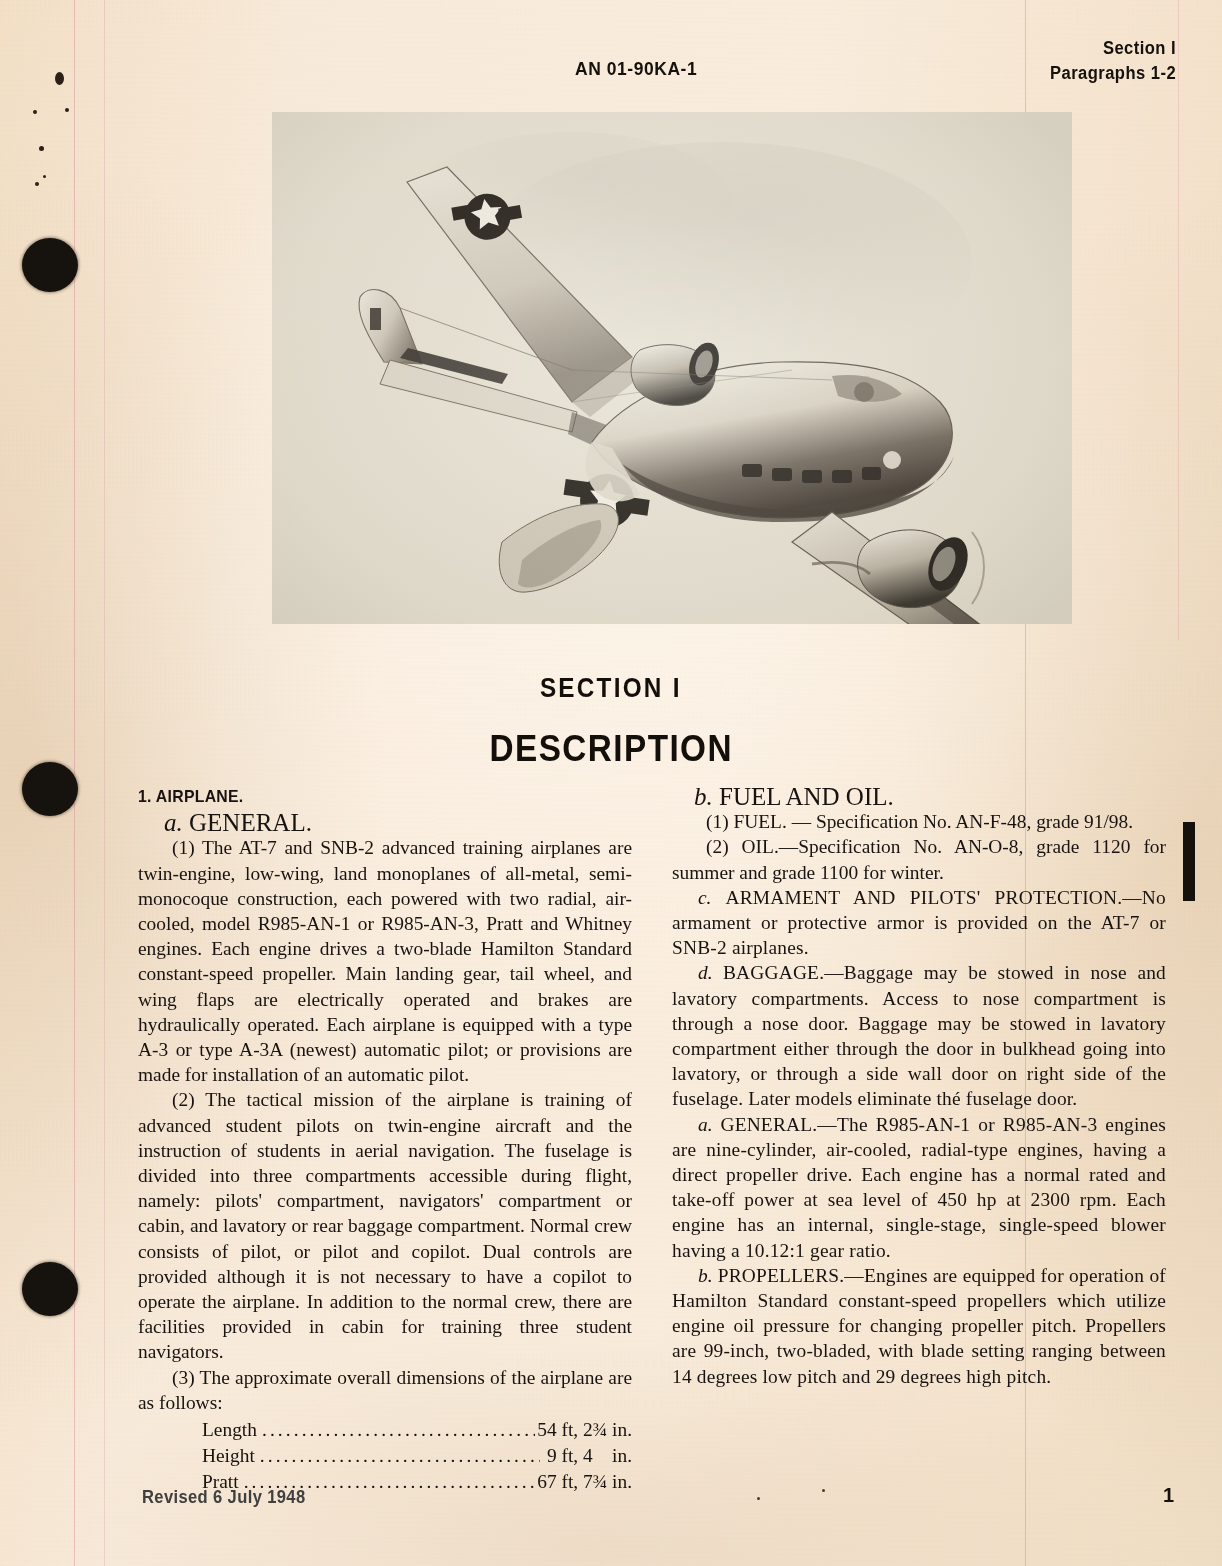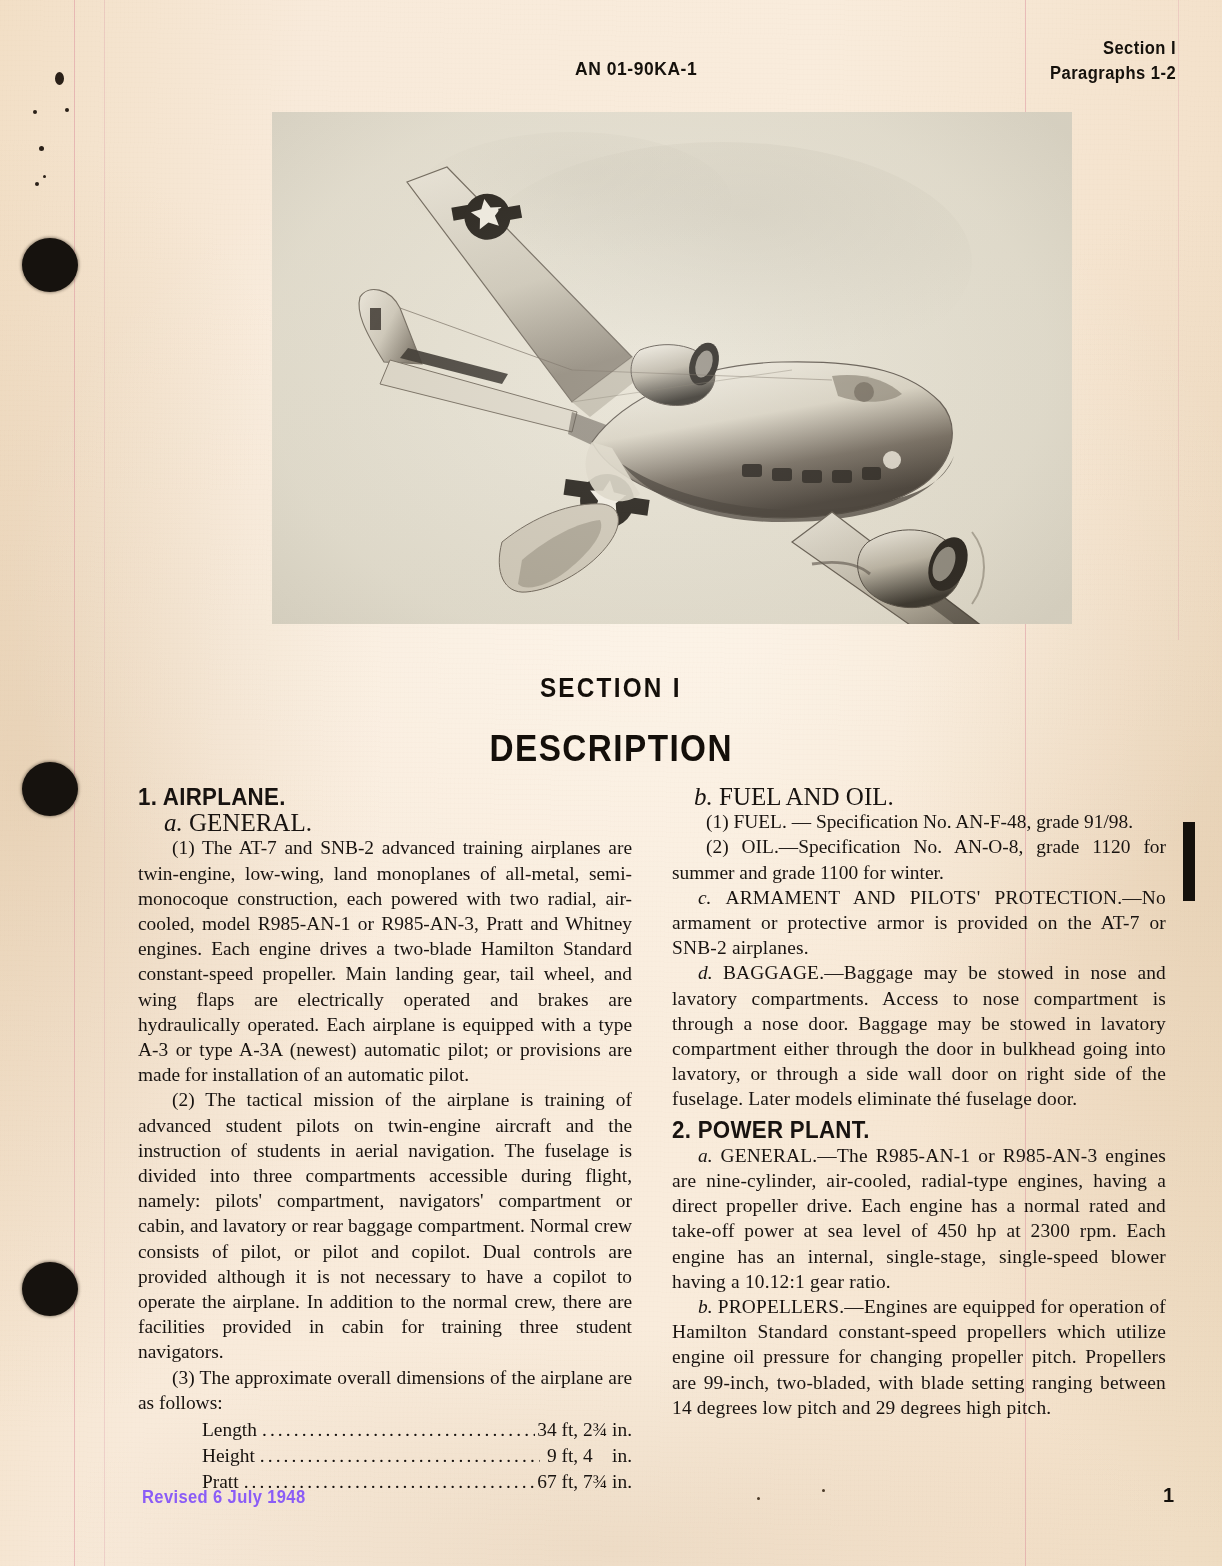"1. AIRPLANE." .num-head { font-size: 24px -> 17px }
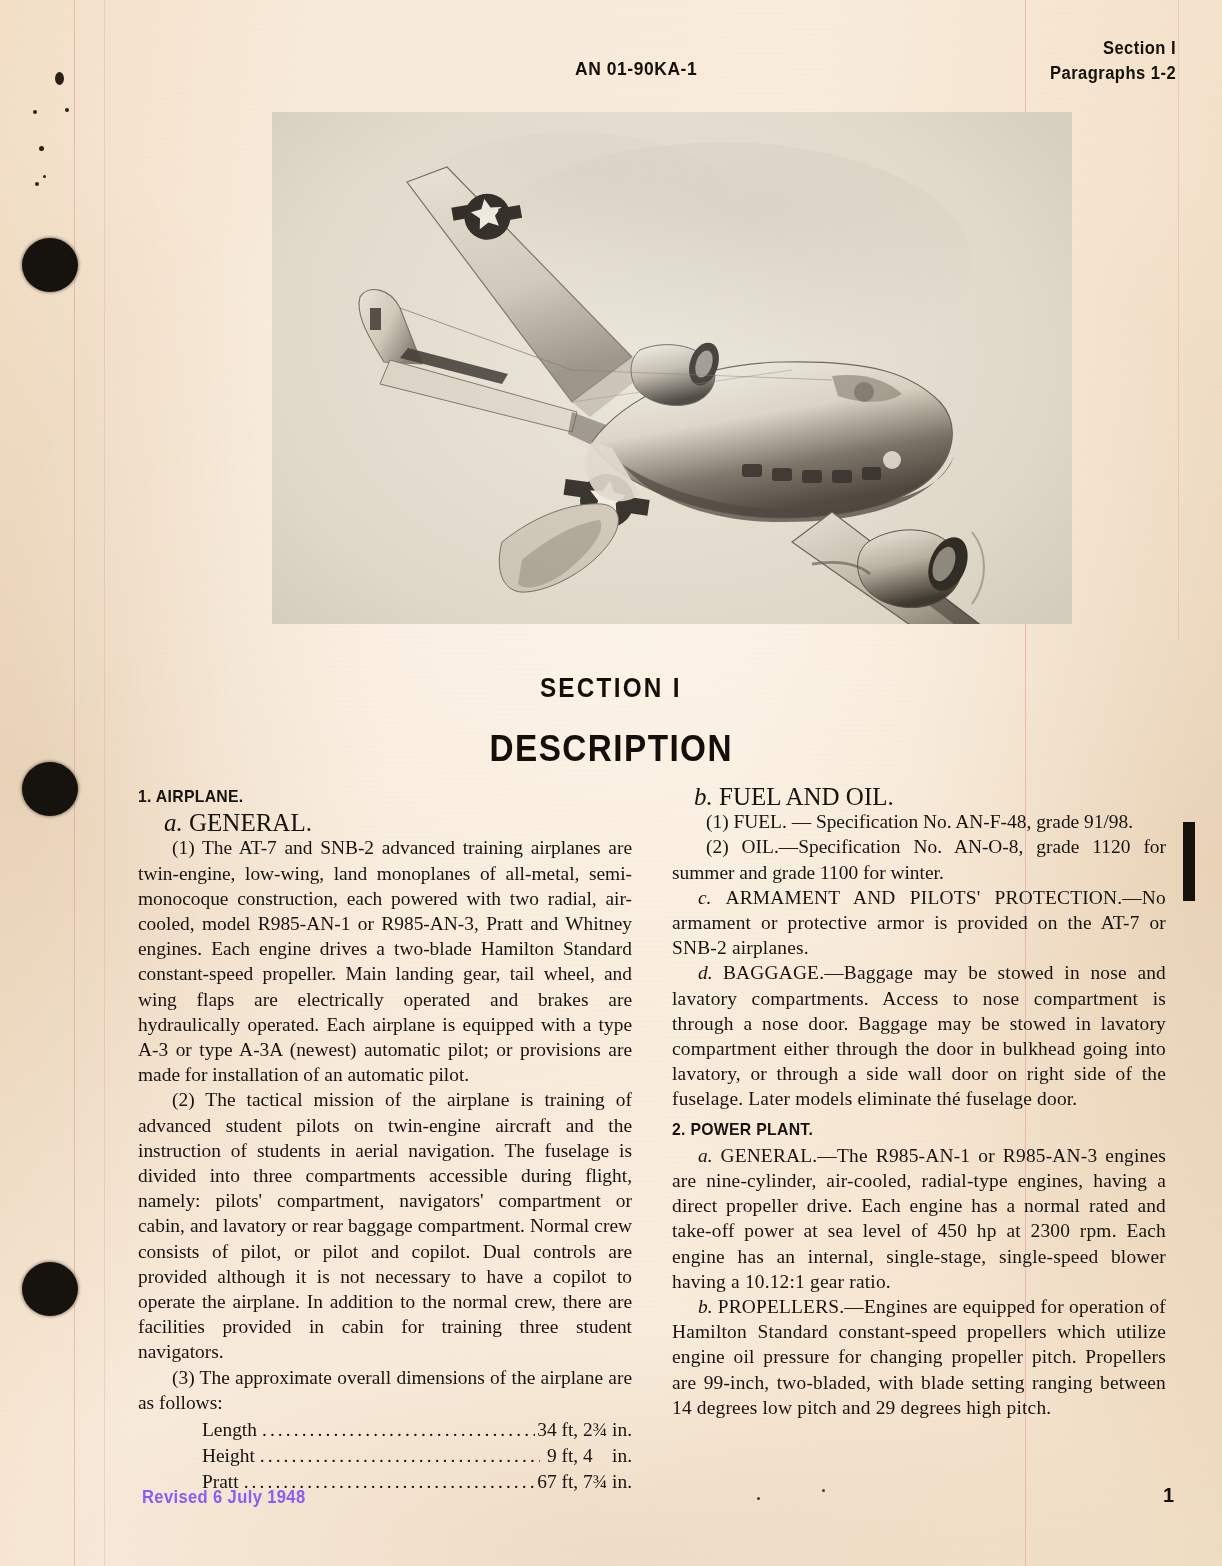"2. POWER PLANT." div.num-head { html: <div><span>2. POWER PLANT.</span></div> -> none }
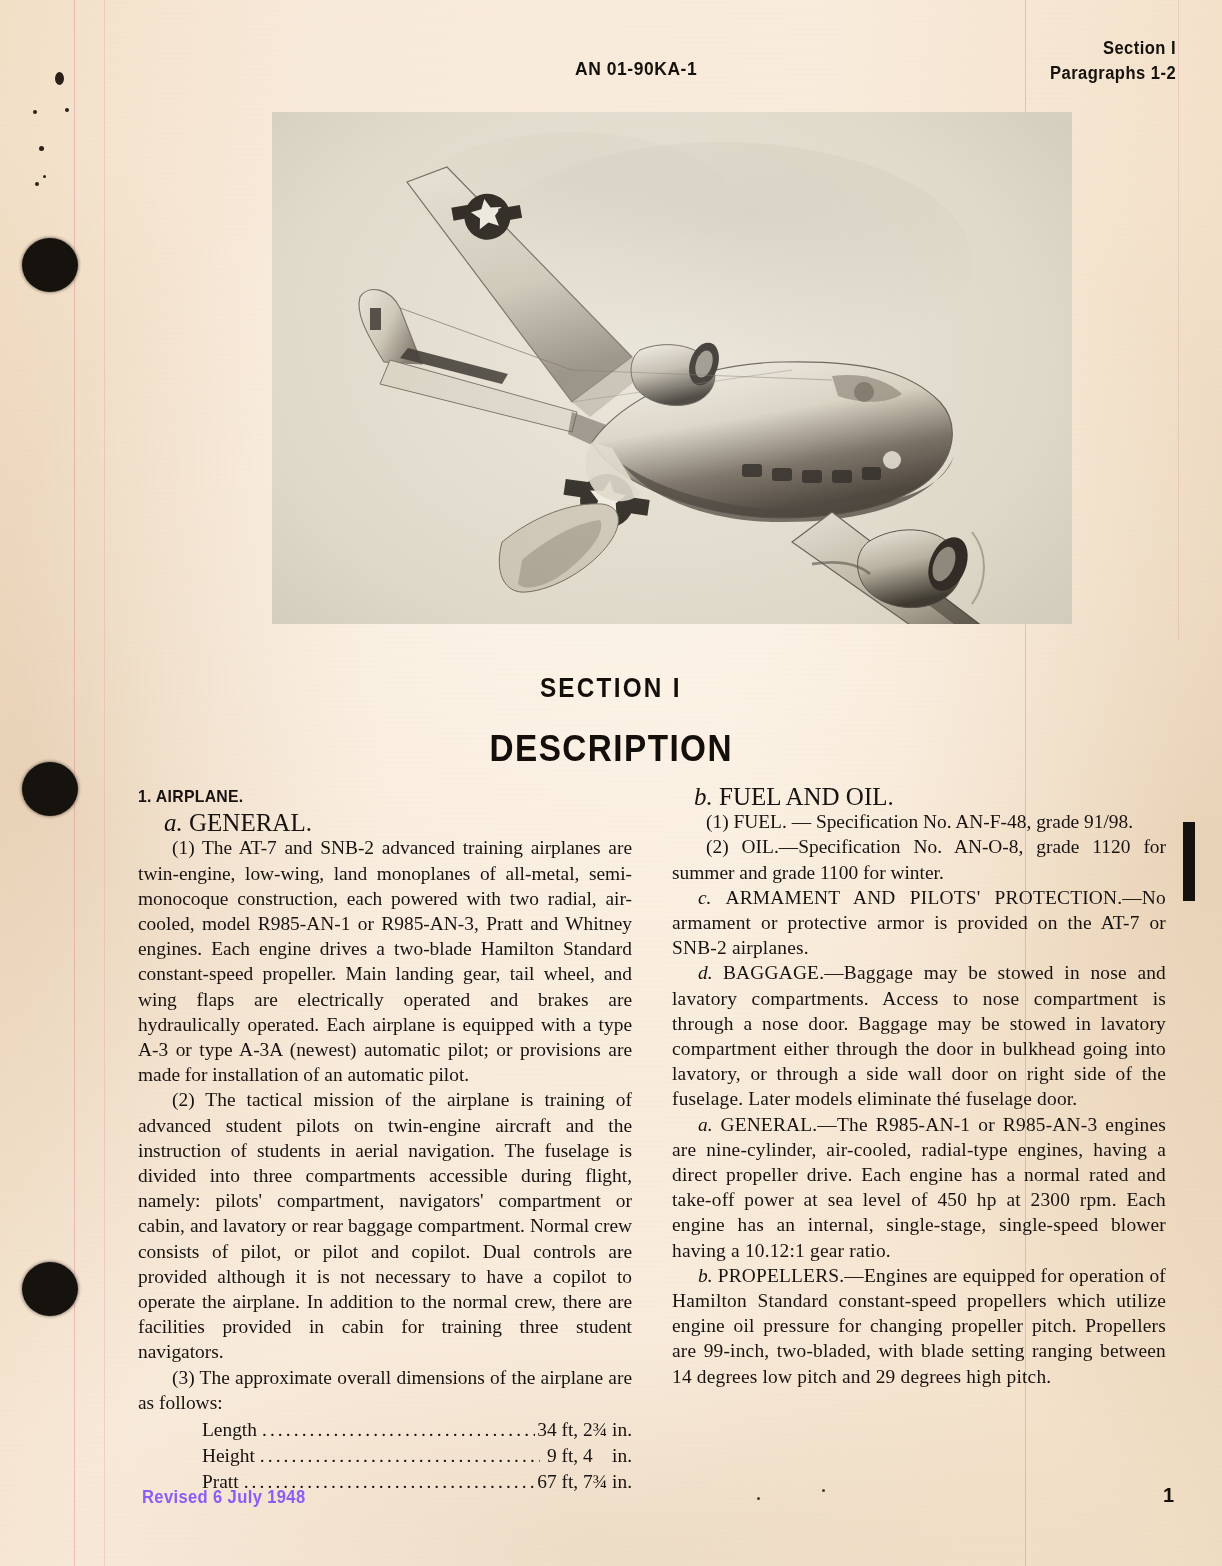"34 ft, 2¾ in." span.val { text: 34 -> 54 }
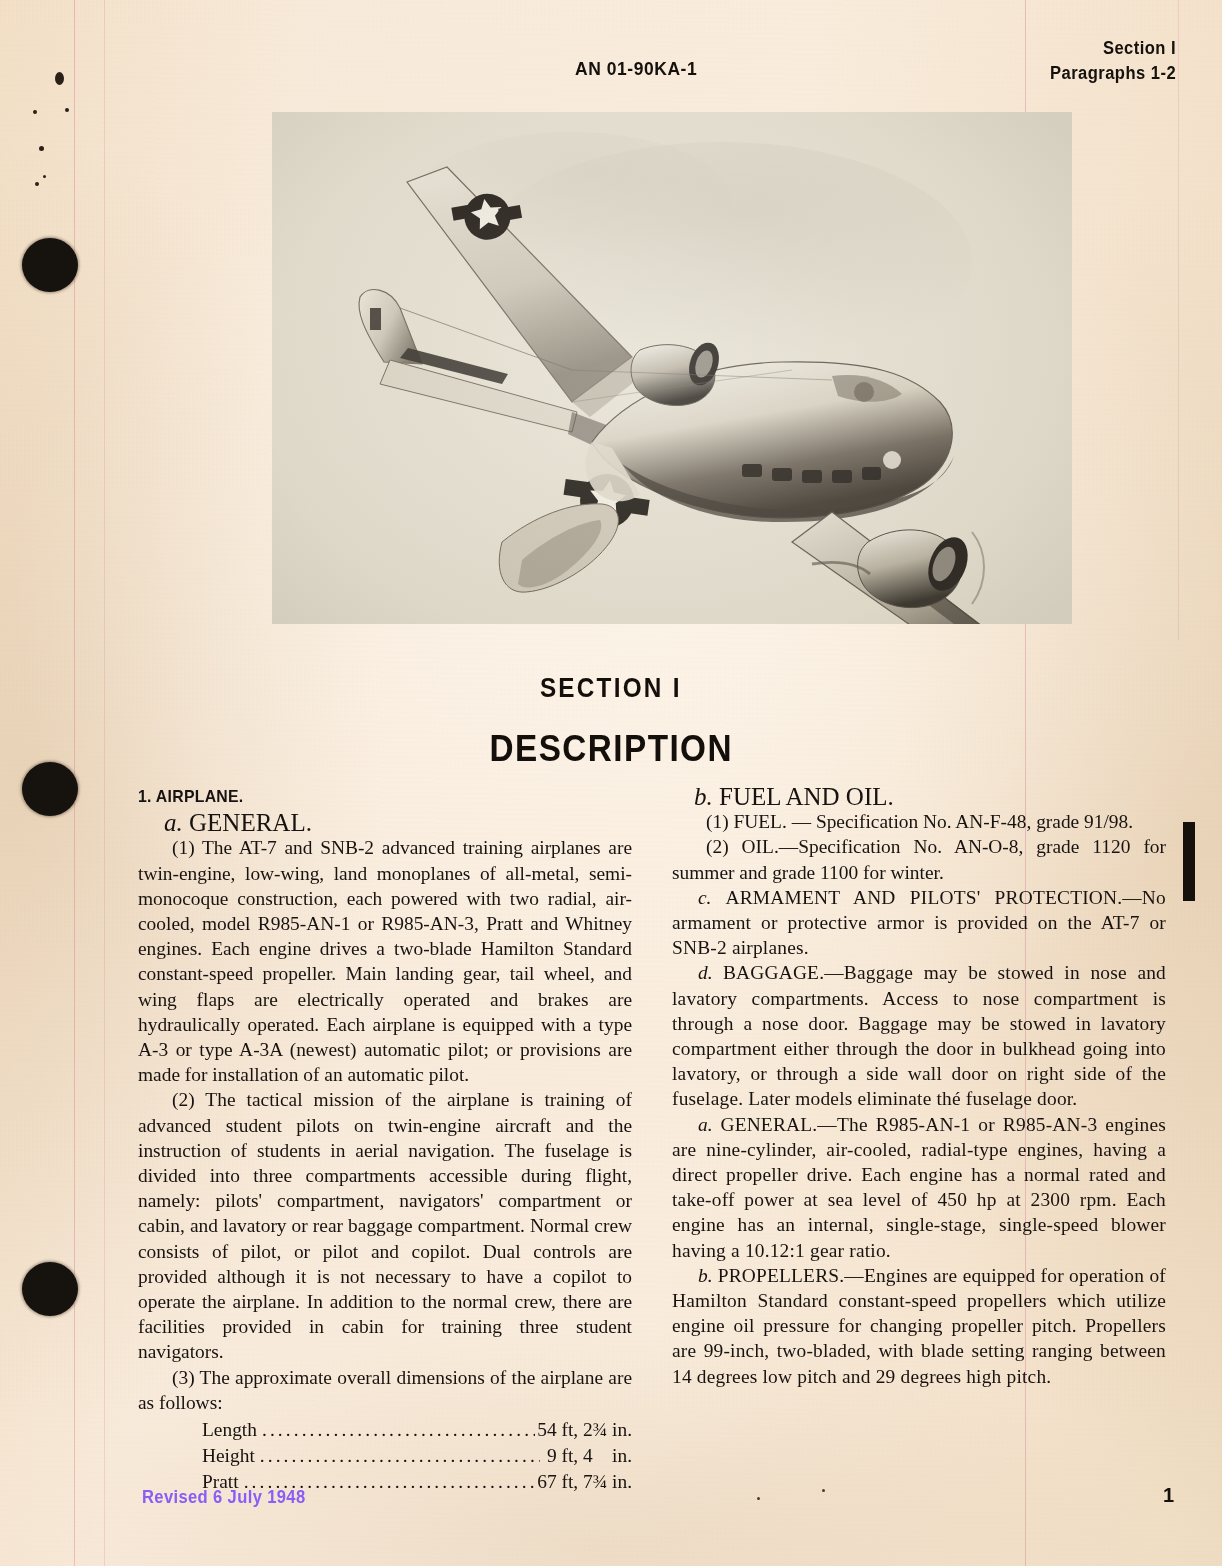"Revised 6 July 1948" .foot-left { color: #8b5cf6 -> #404040 }
